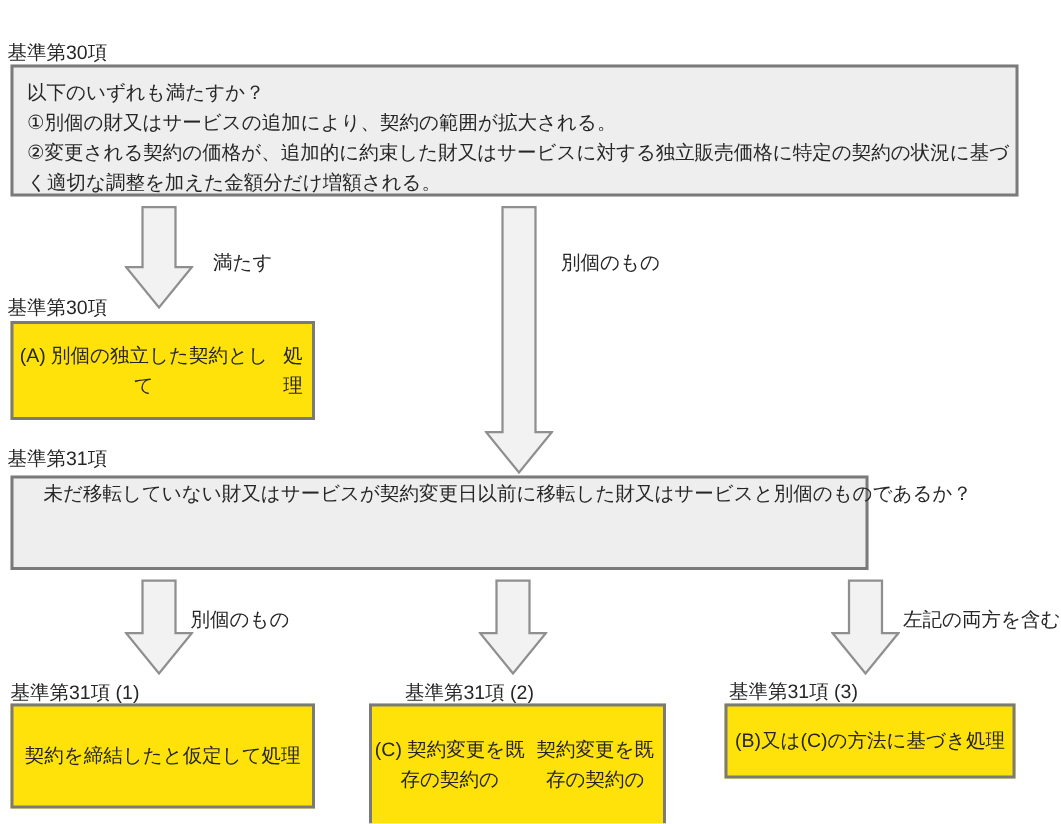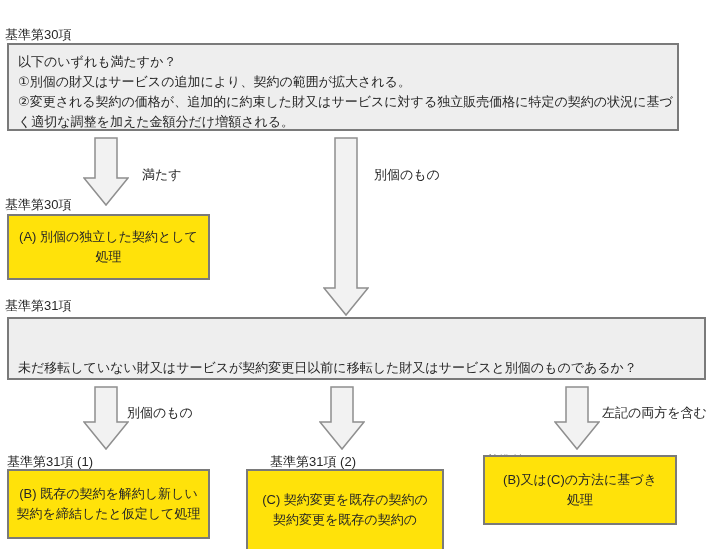"(A) 別個の独立した契約として" .resultbox { flex-direction: column -> row }
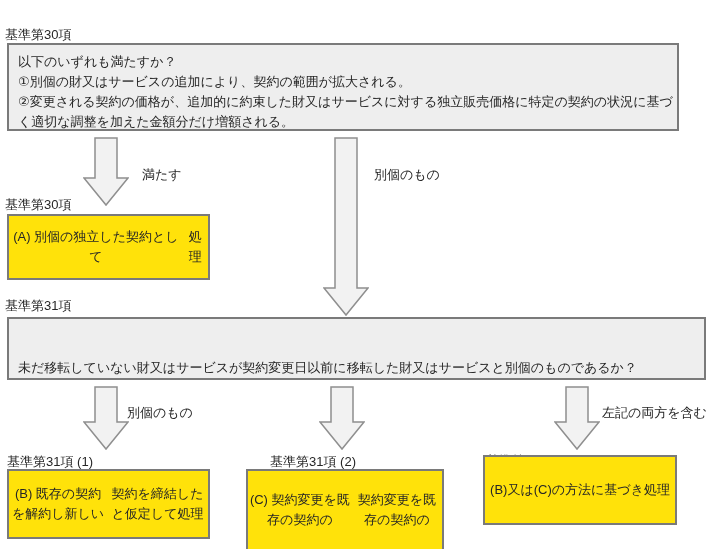"未だ移転していない財又はサービスが契約変更日以前に移転した財又はサービスと別個の" #q31-box { align-items: flex-end -> flex-start; padding-left: none -> 11px; width: 699px -> 572px }
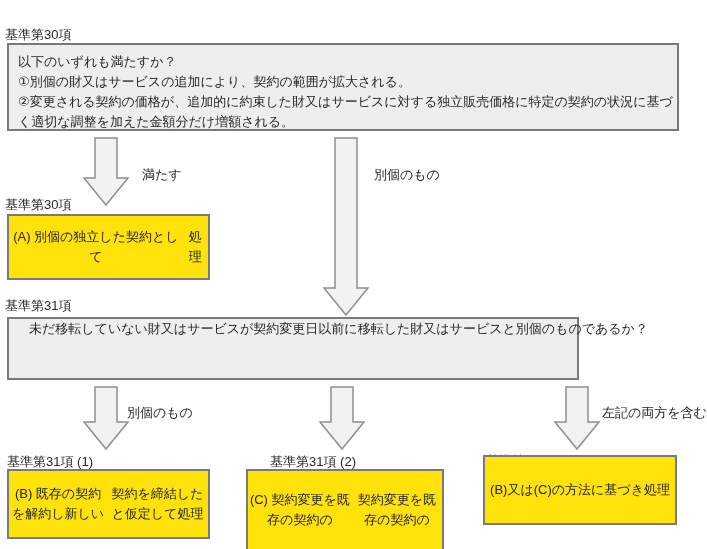"(B) 既存の契約を解約し新しい" div { html: <div>(B) 既存の契約を解約し新しい</div> -> none }
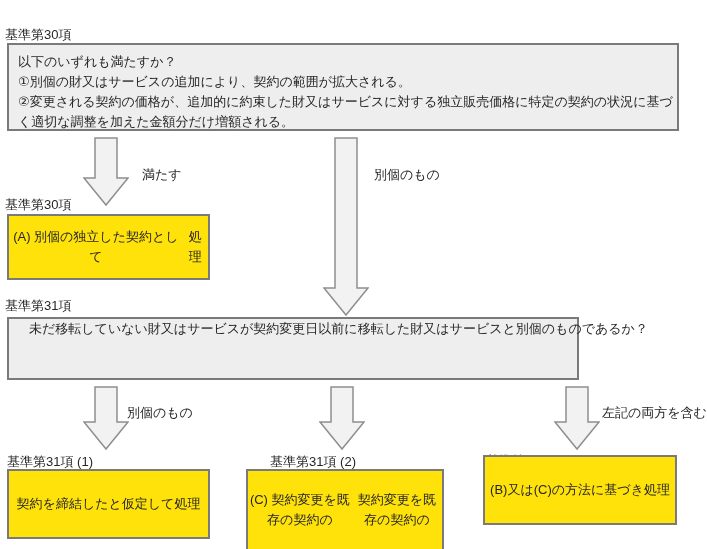"(B)又は(C)の方法に基づき" #result-bc-box { height: 70px -> 50px; top: 455px -> 469px }
